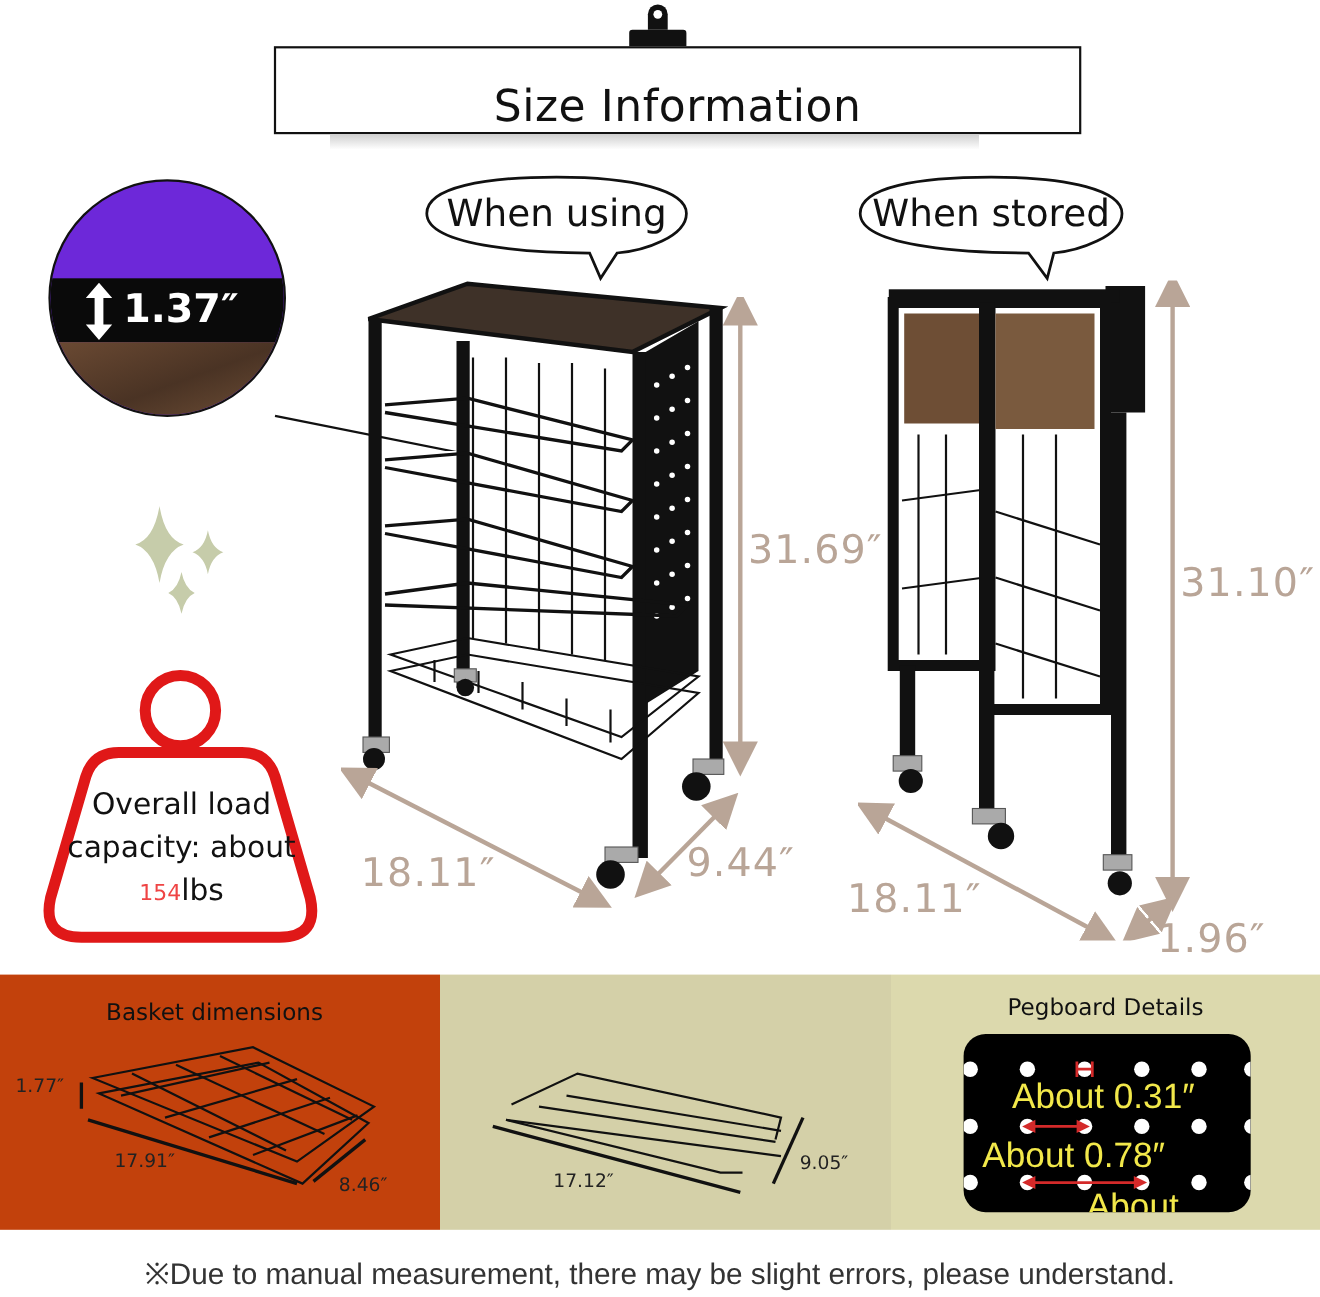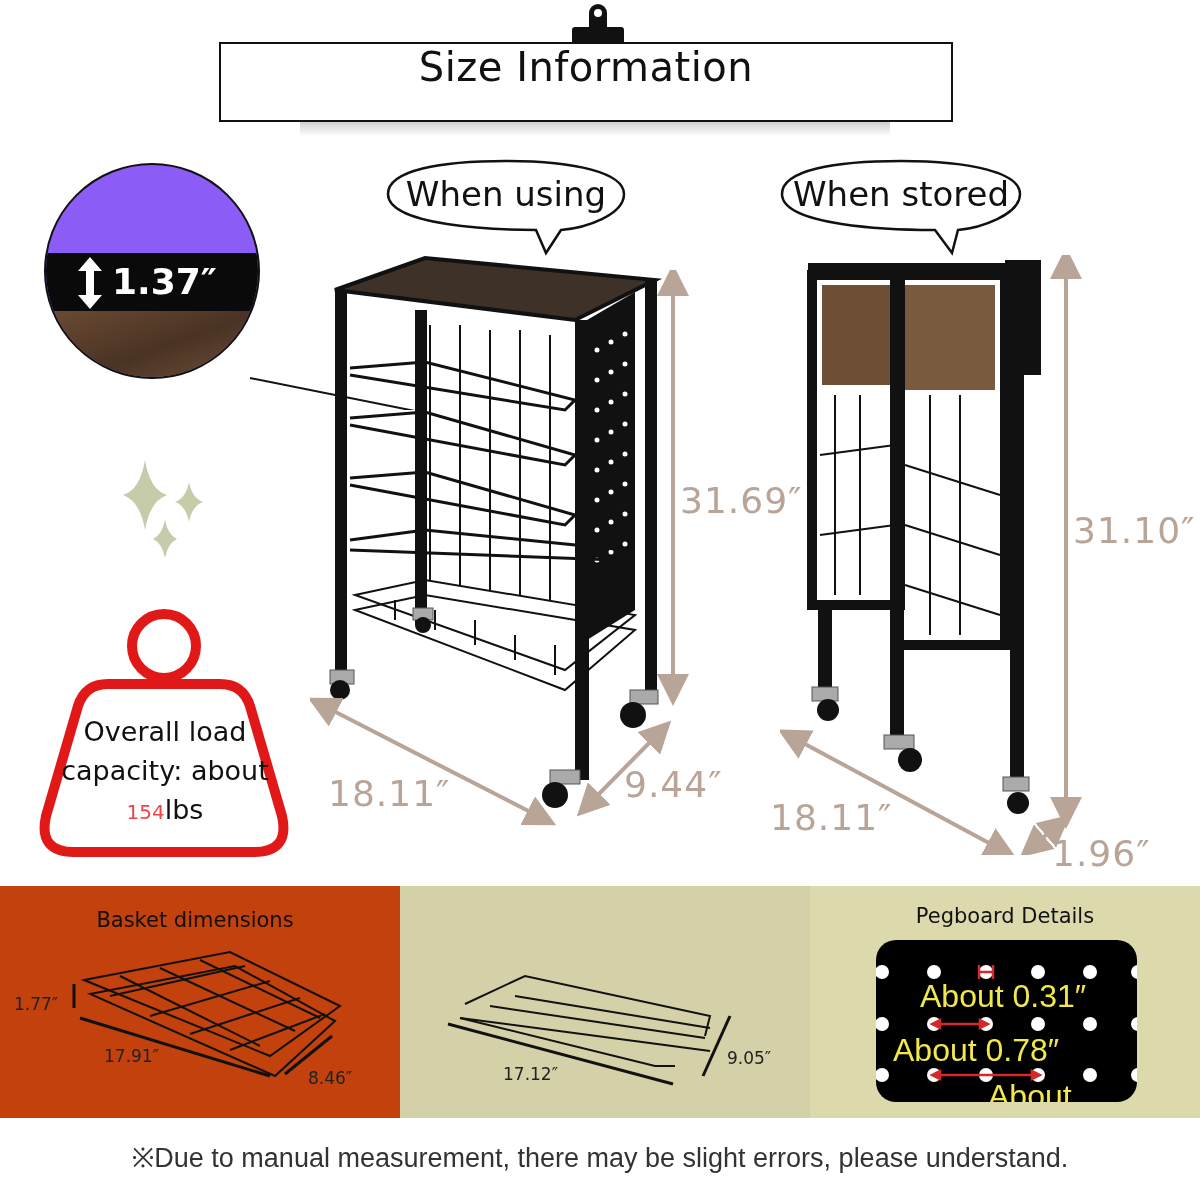"Size Information" .title-box { align-items: flex-start -> flex-end; left: 219px -> 249px }
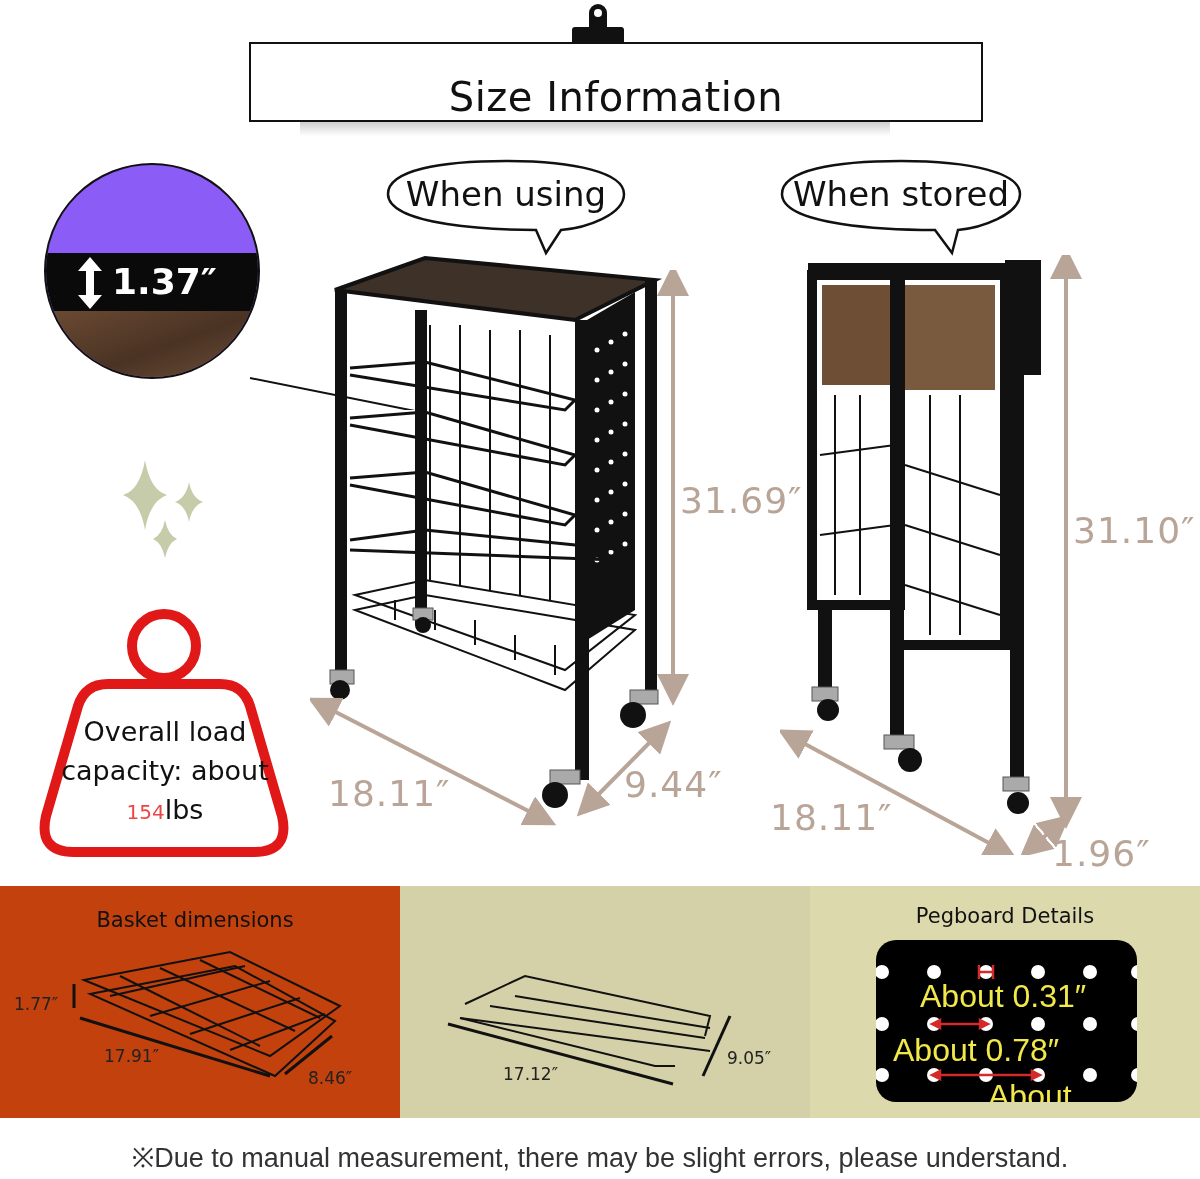"1.37″" div.abs { background: #8b5cf6 -> #6d28d9 }
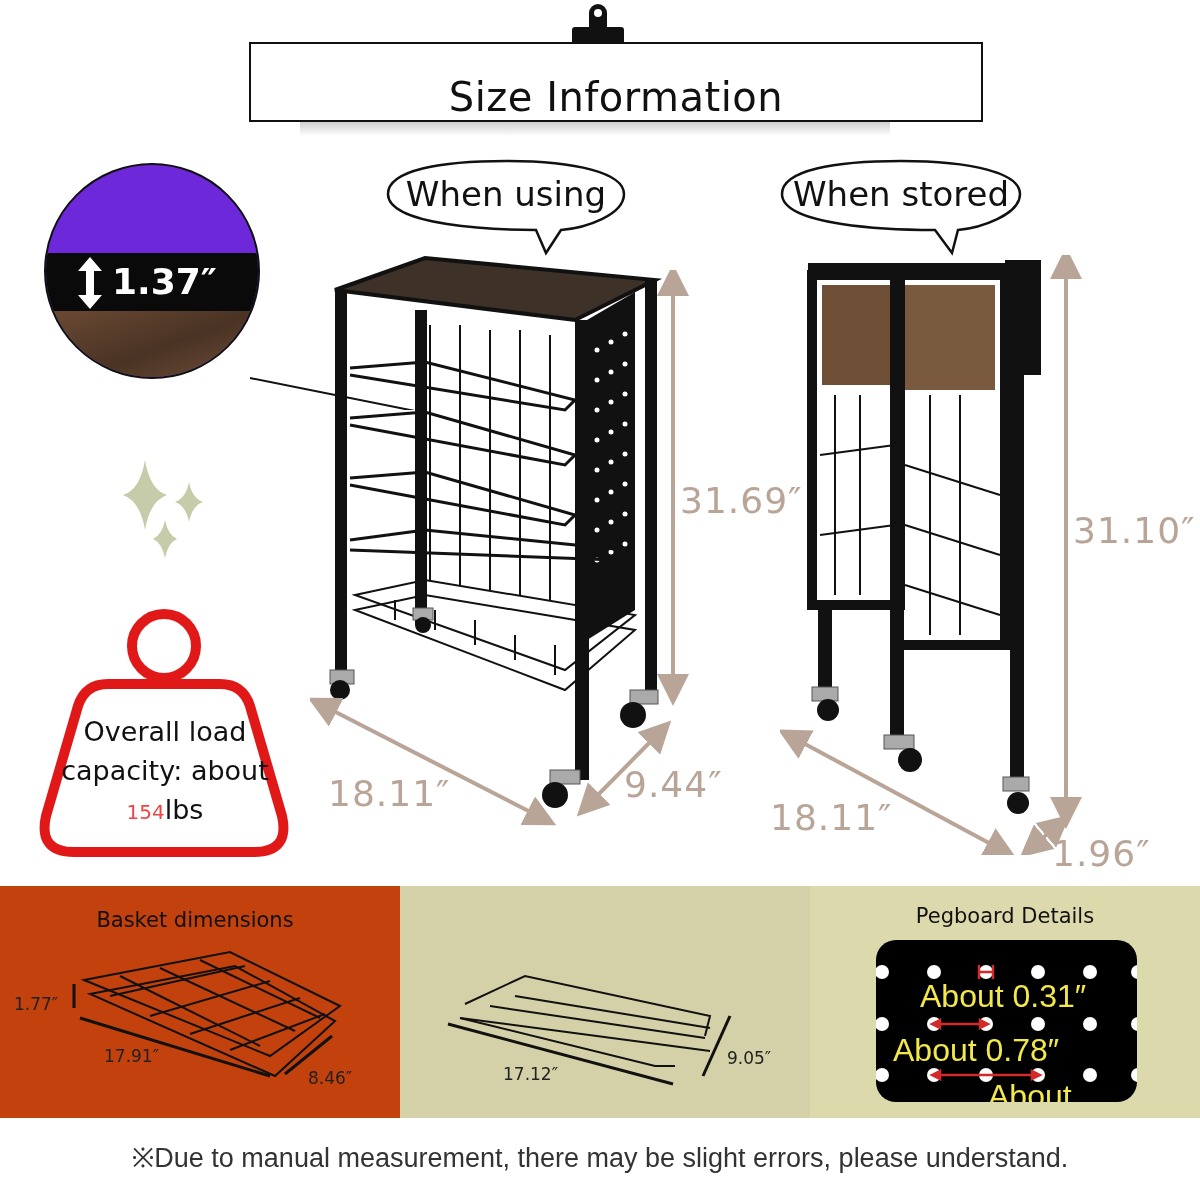"1.77″" div.abs { margin-top: 16px -> none }
